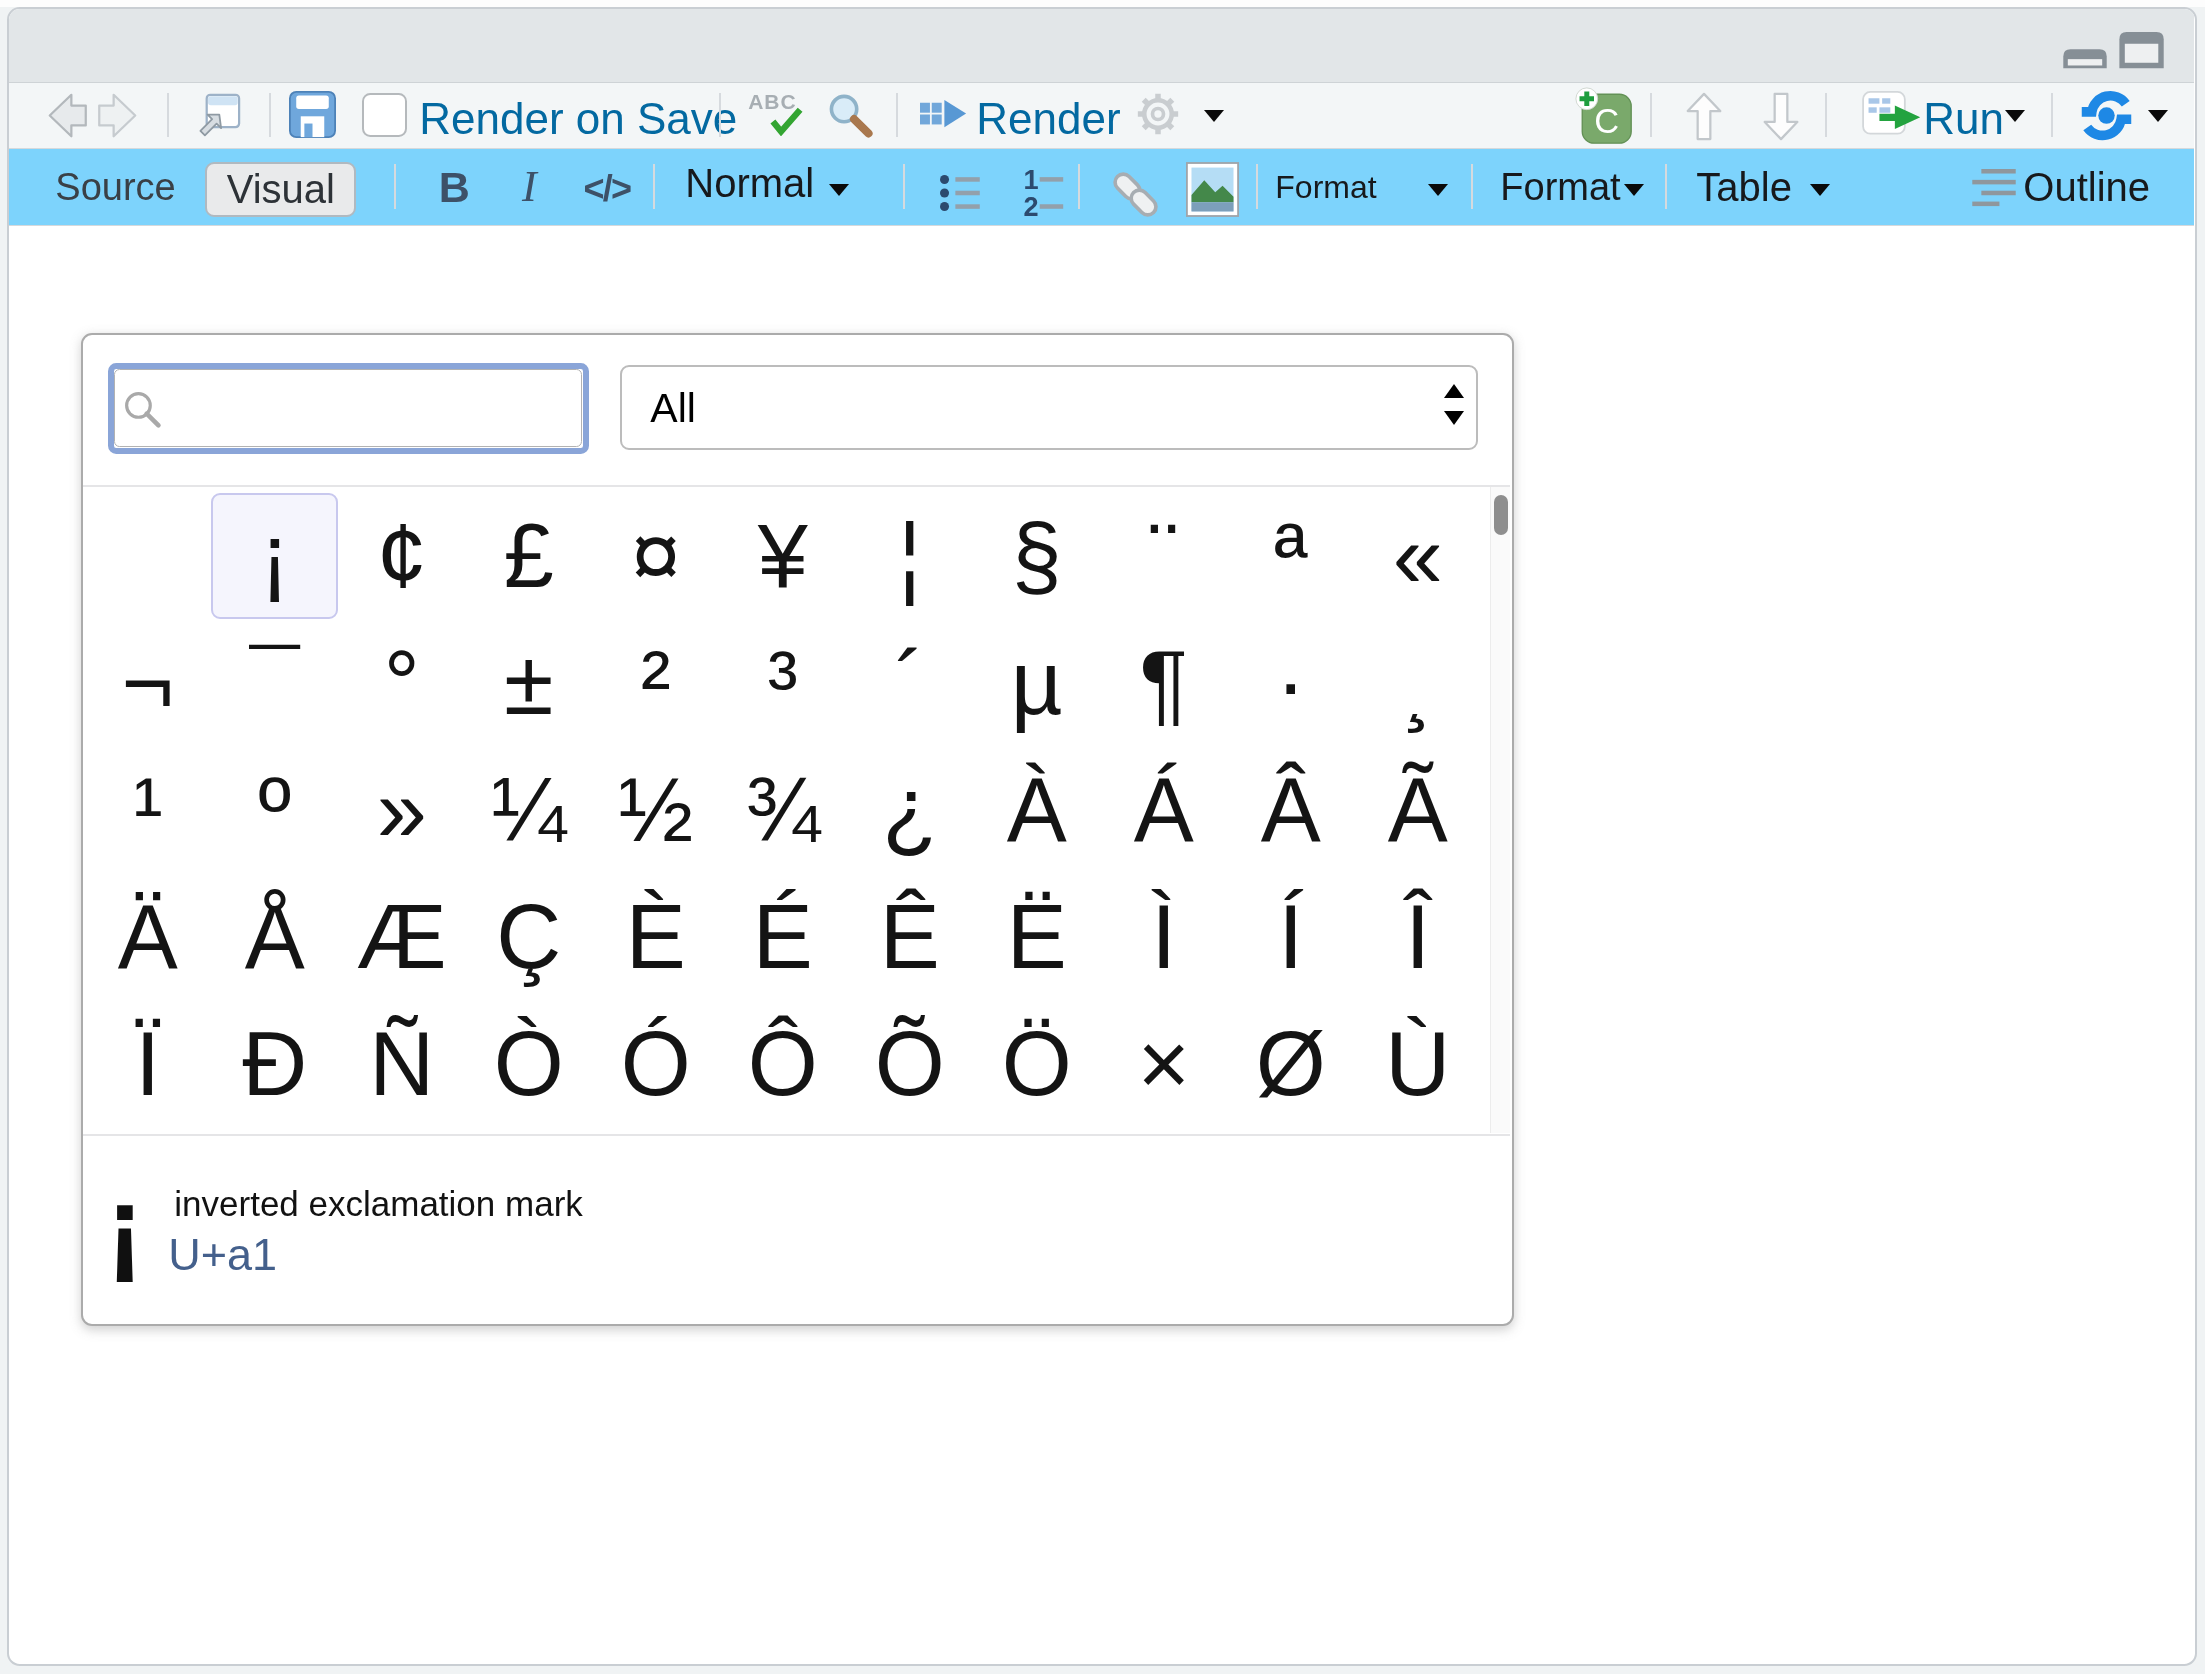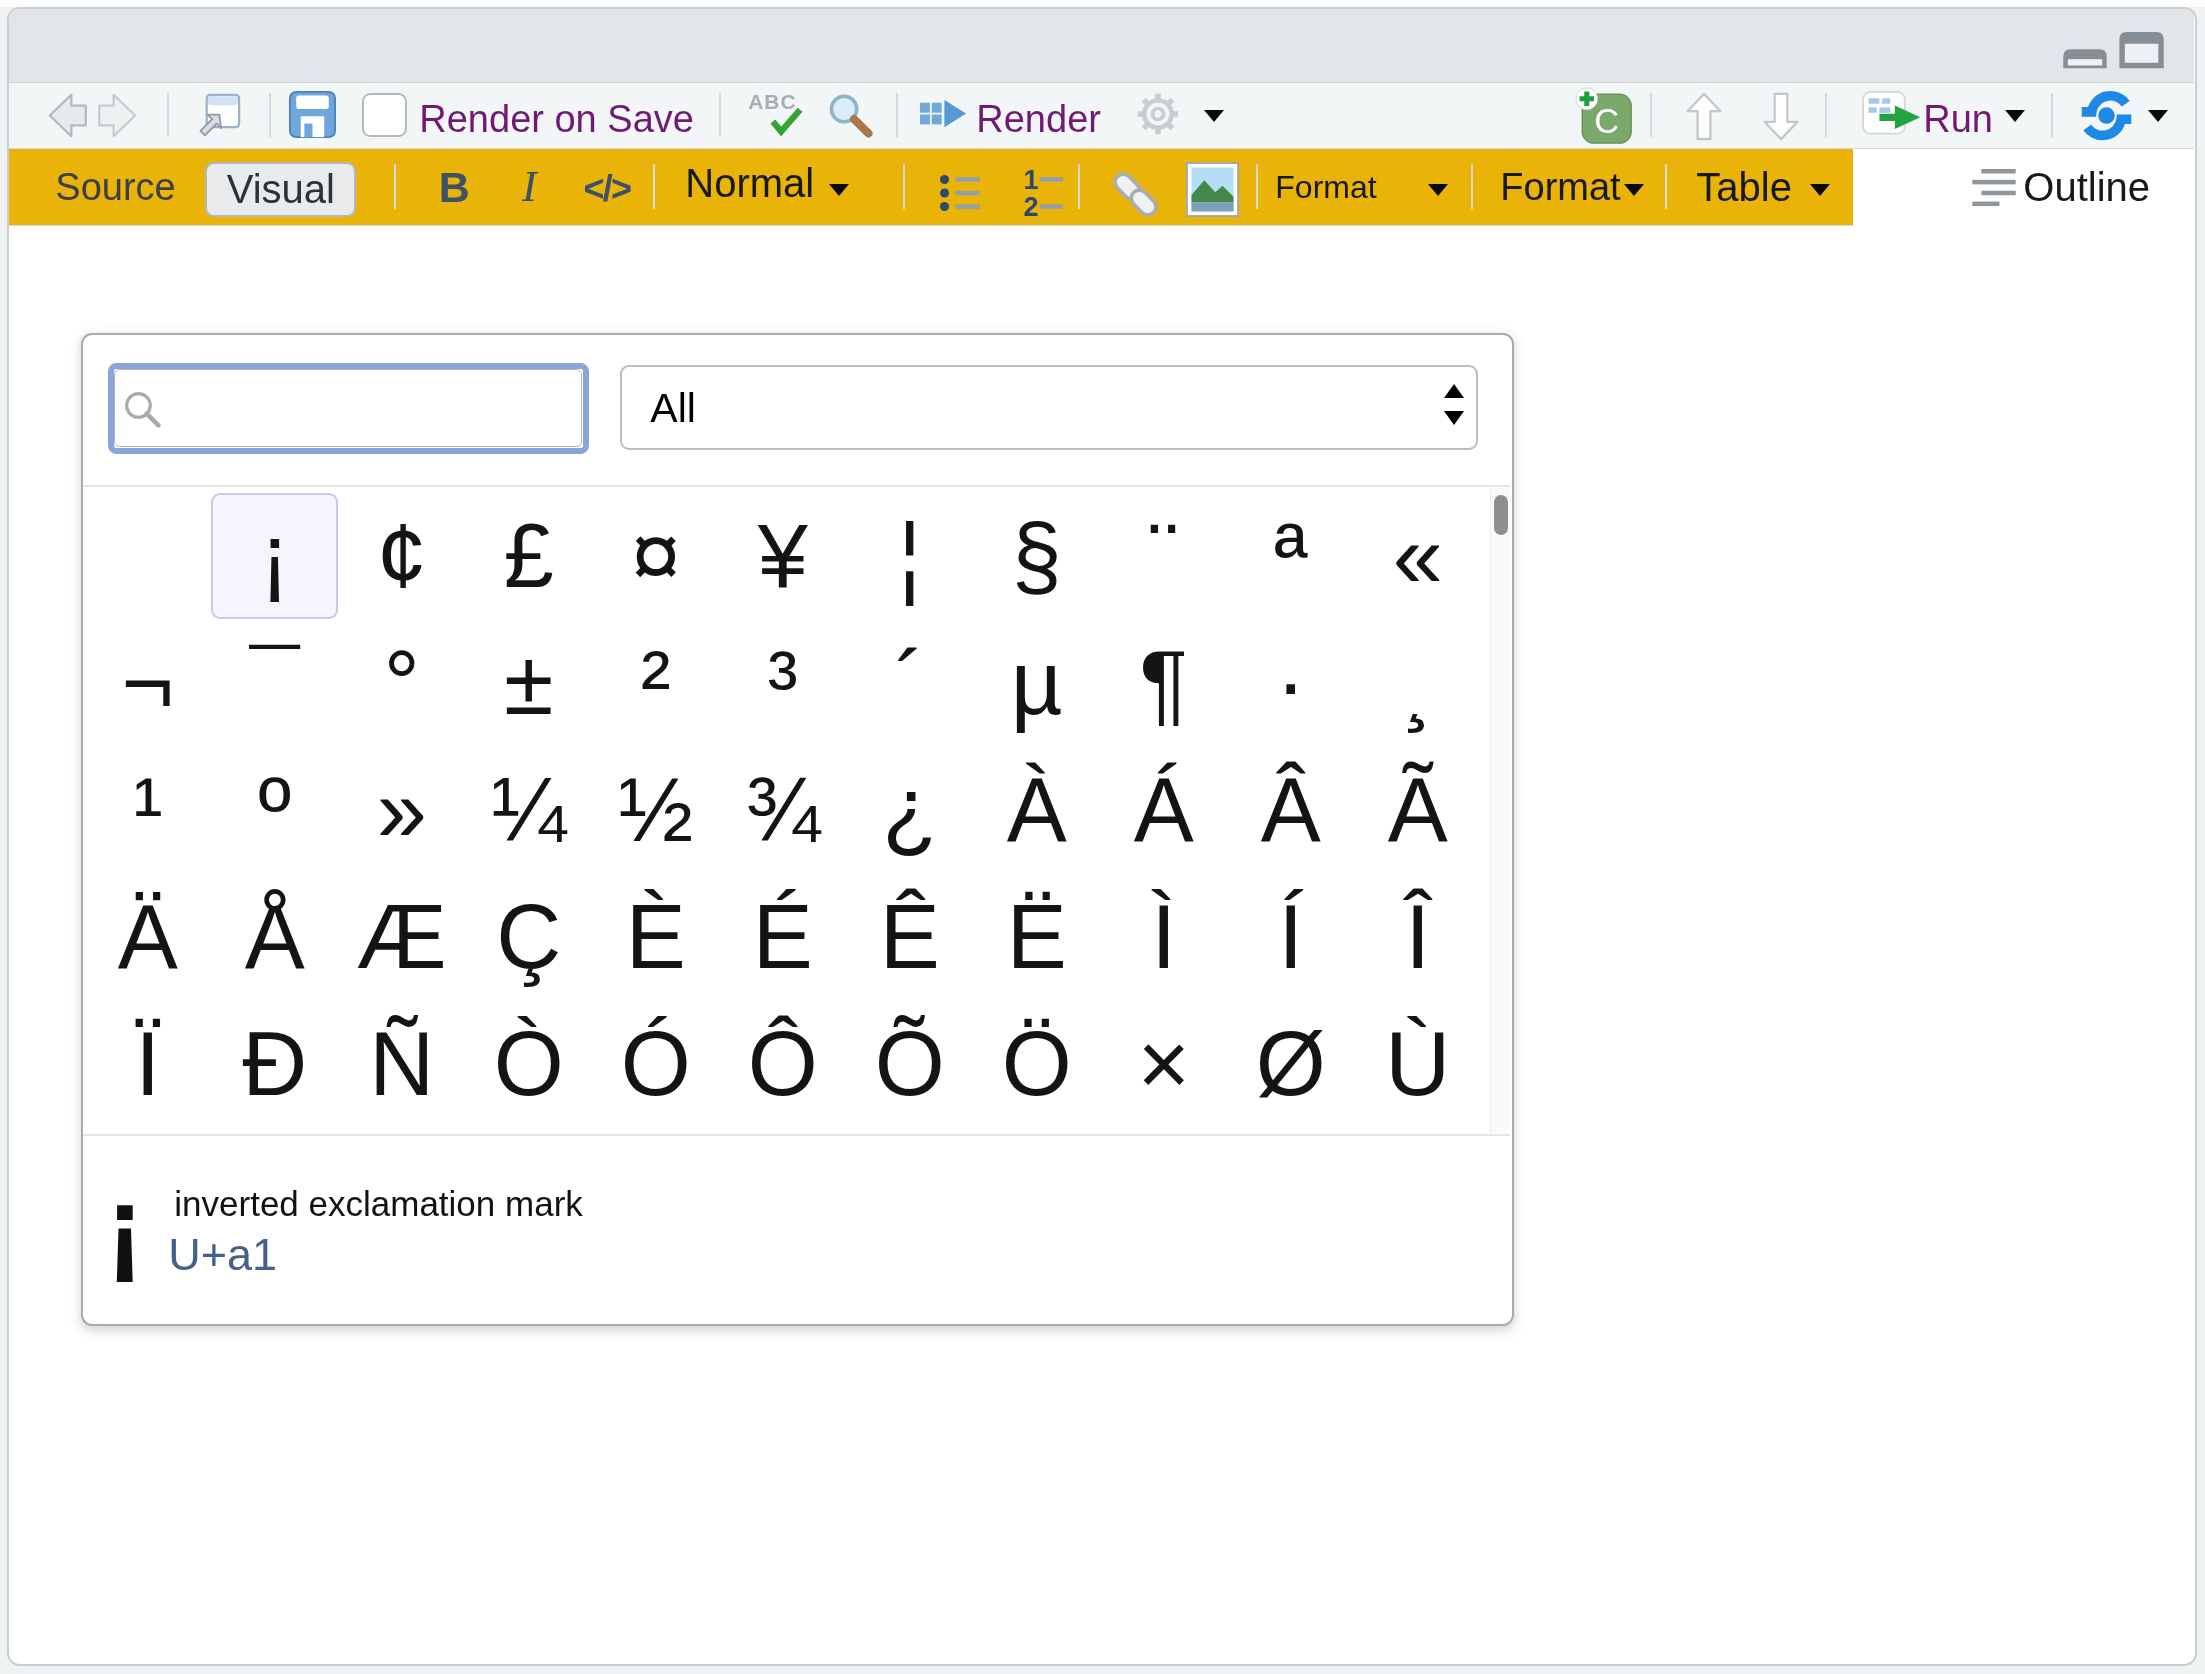"Render on Save" .t1 { color: #701a75 -> #0369a1; font-size: 38px -> 44px }
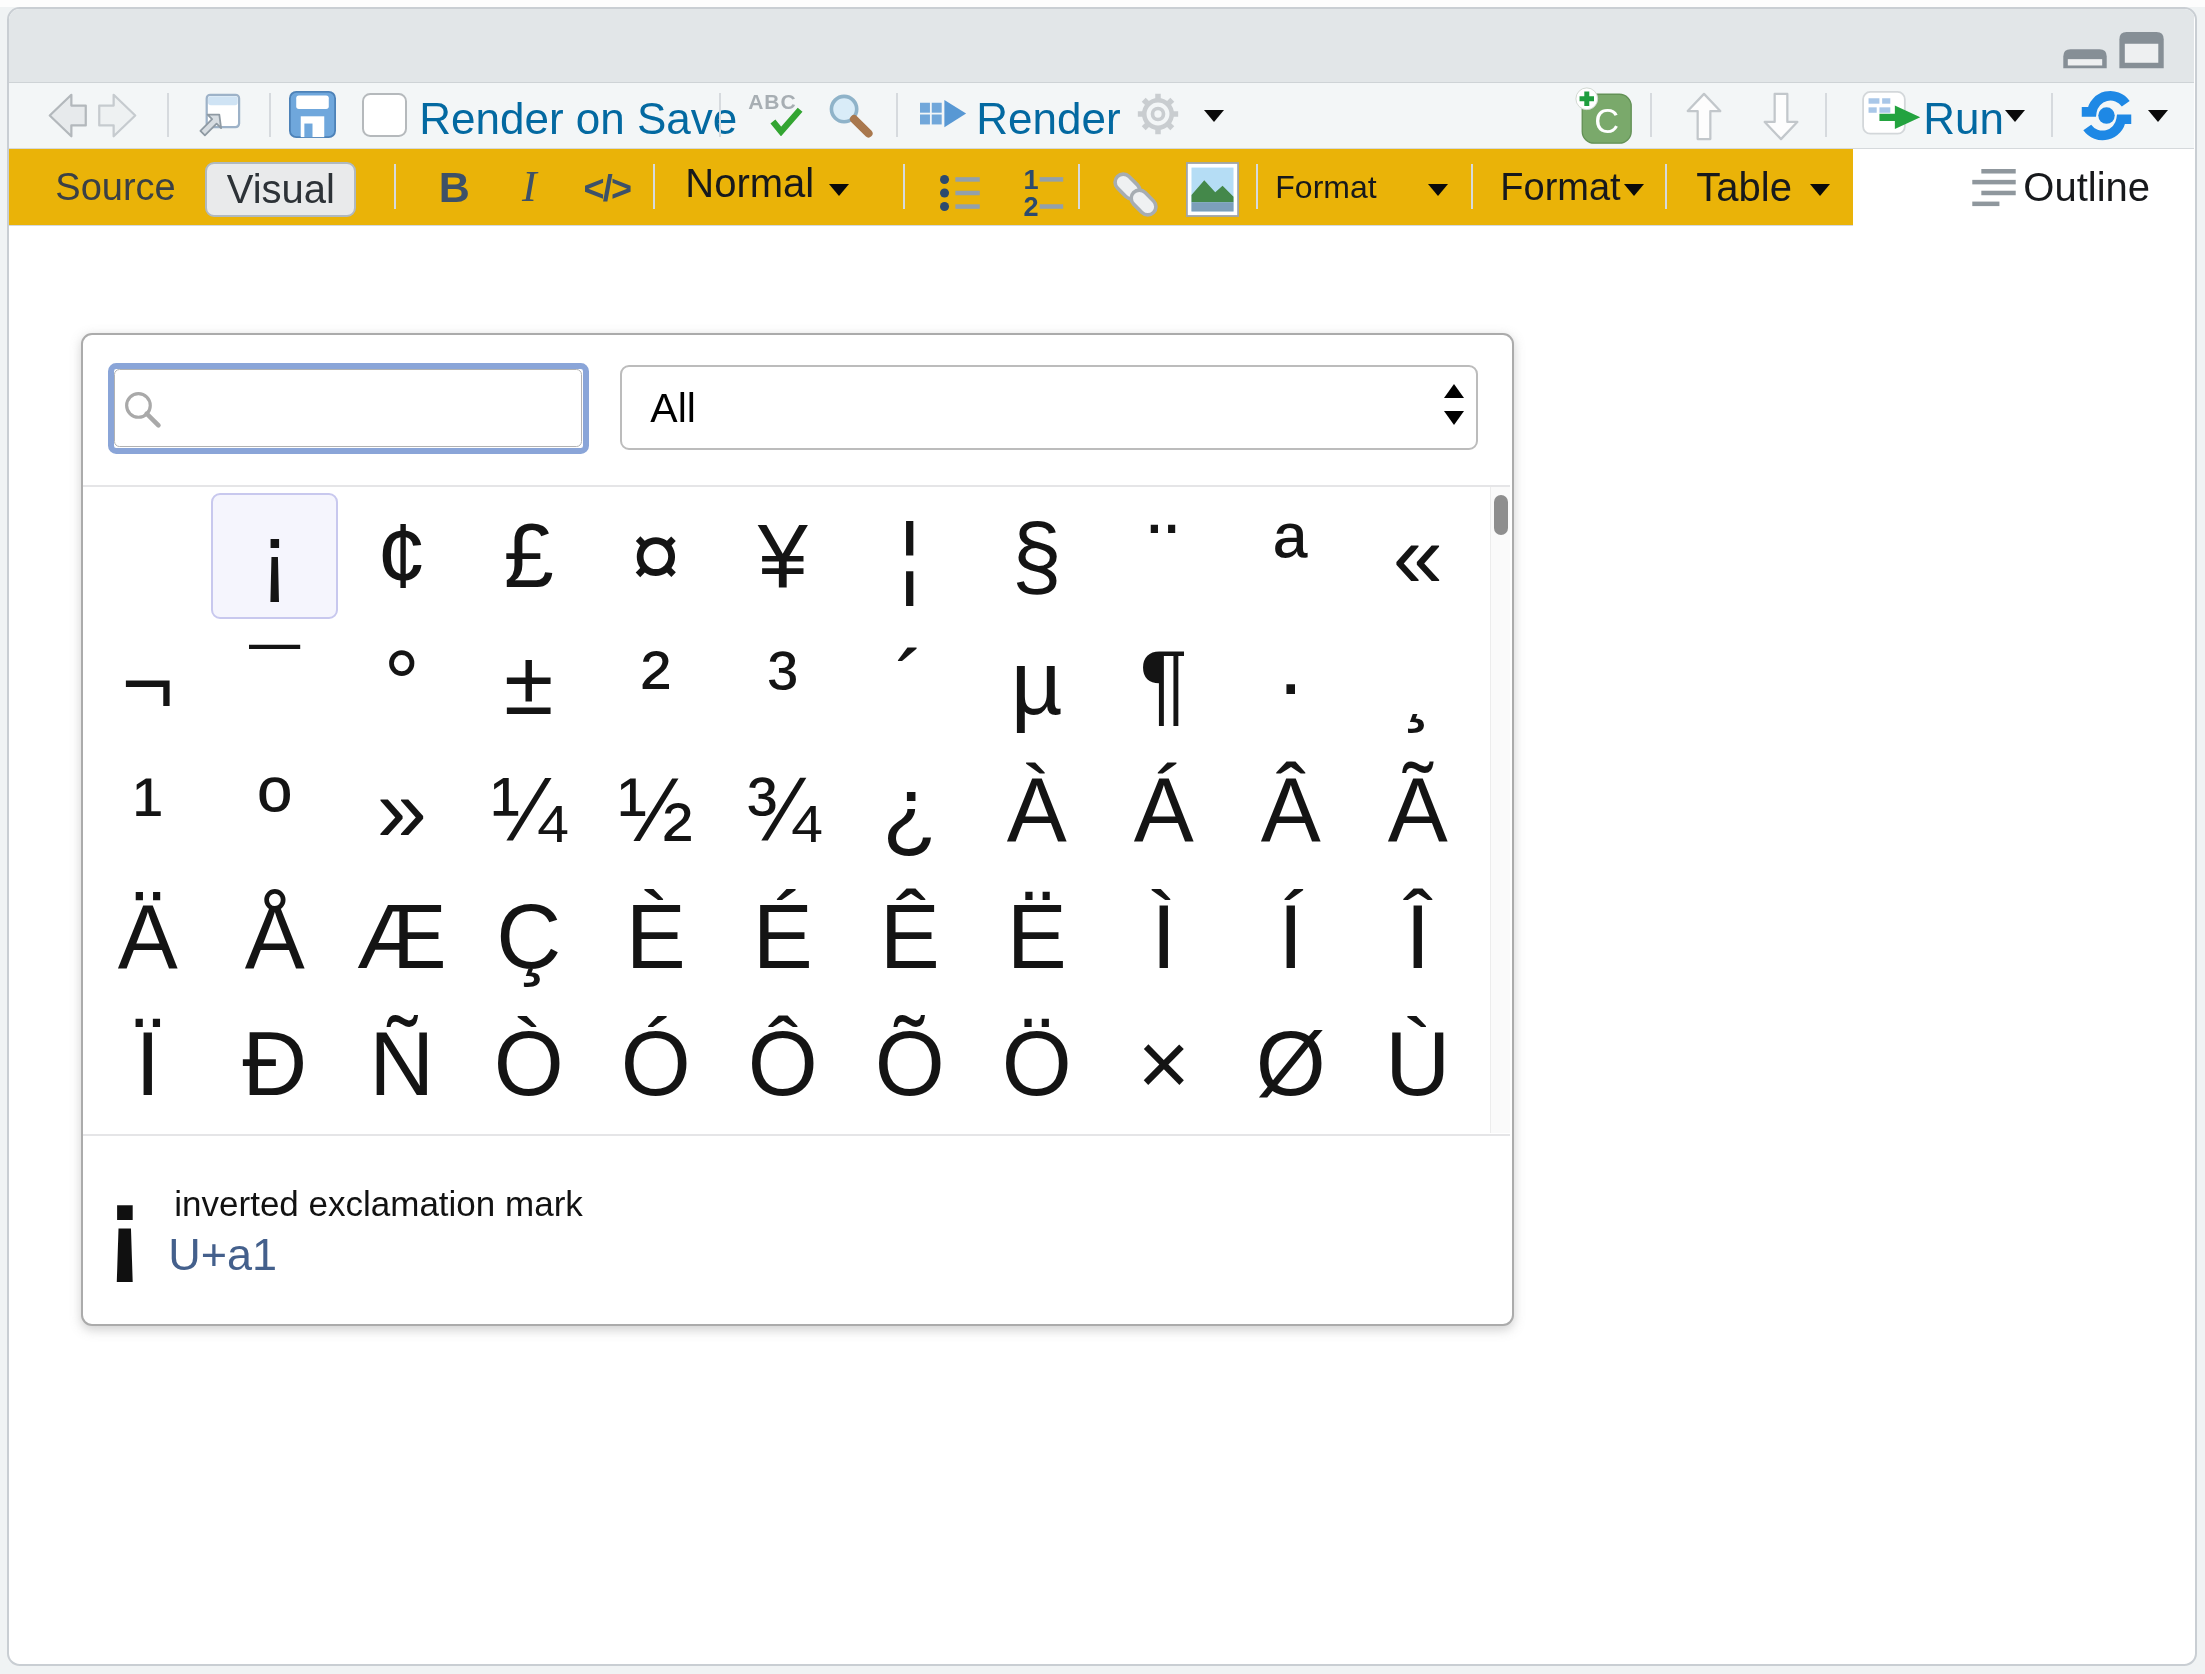"Source" #tb2 { background: #eab308 -> #7dd3fc; width: 1844px -> 2185px }
